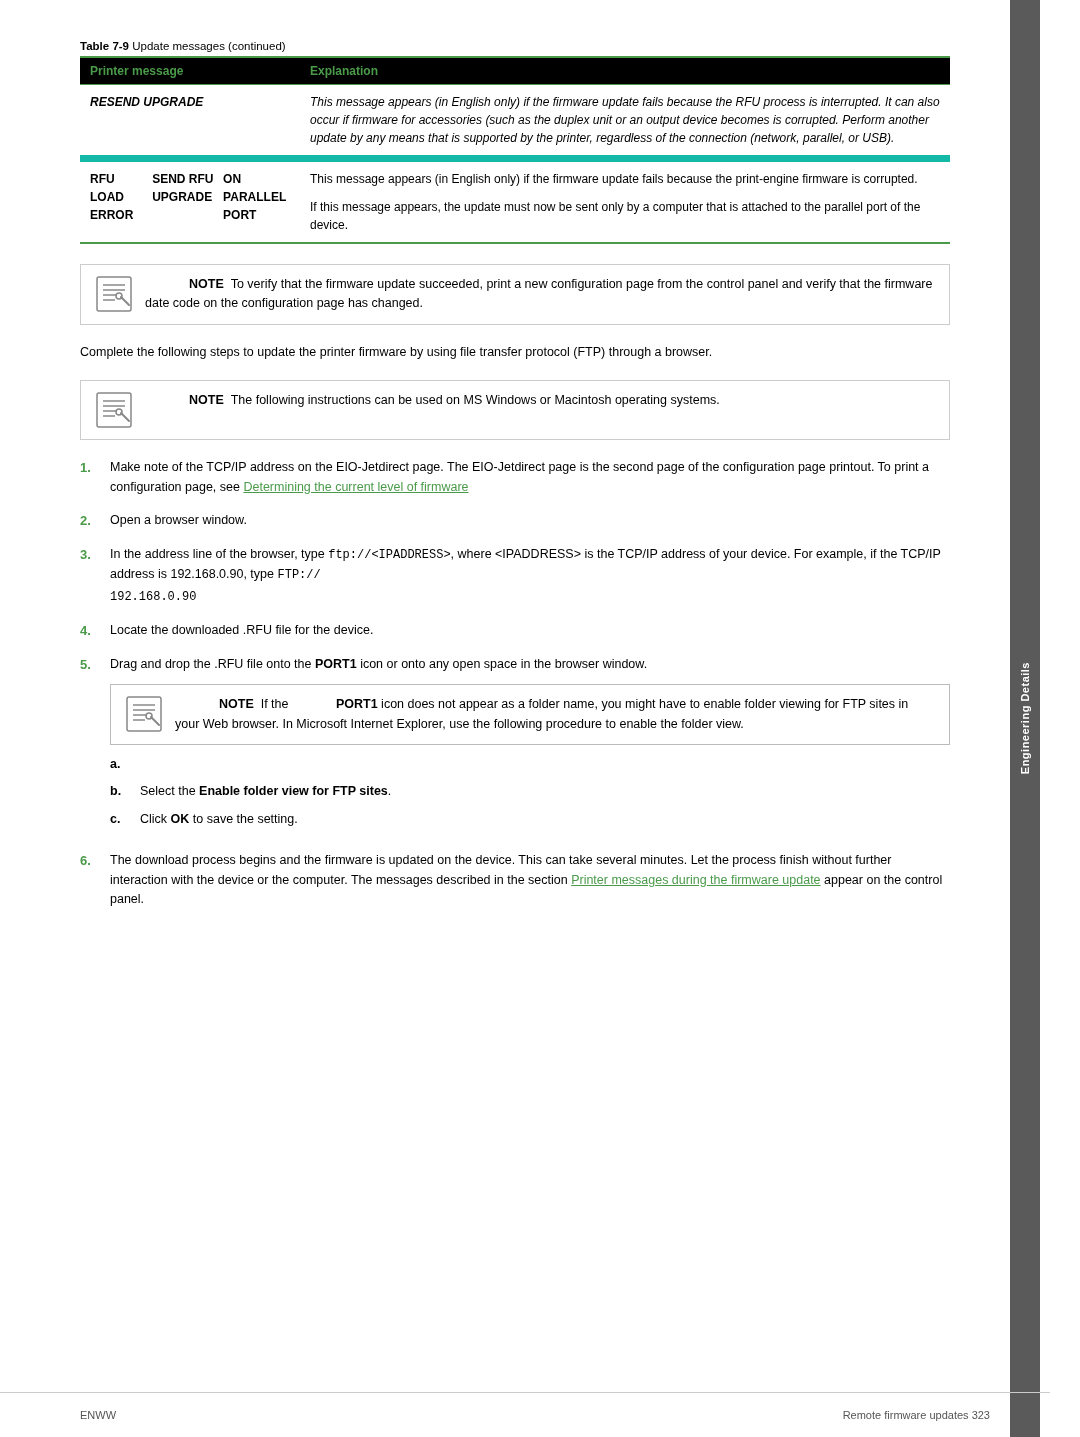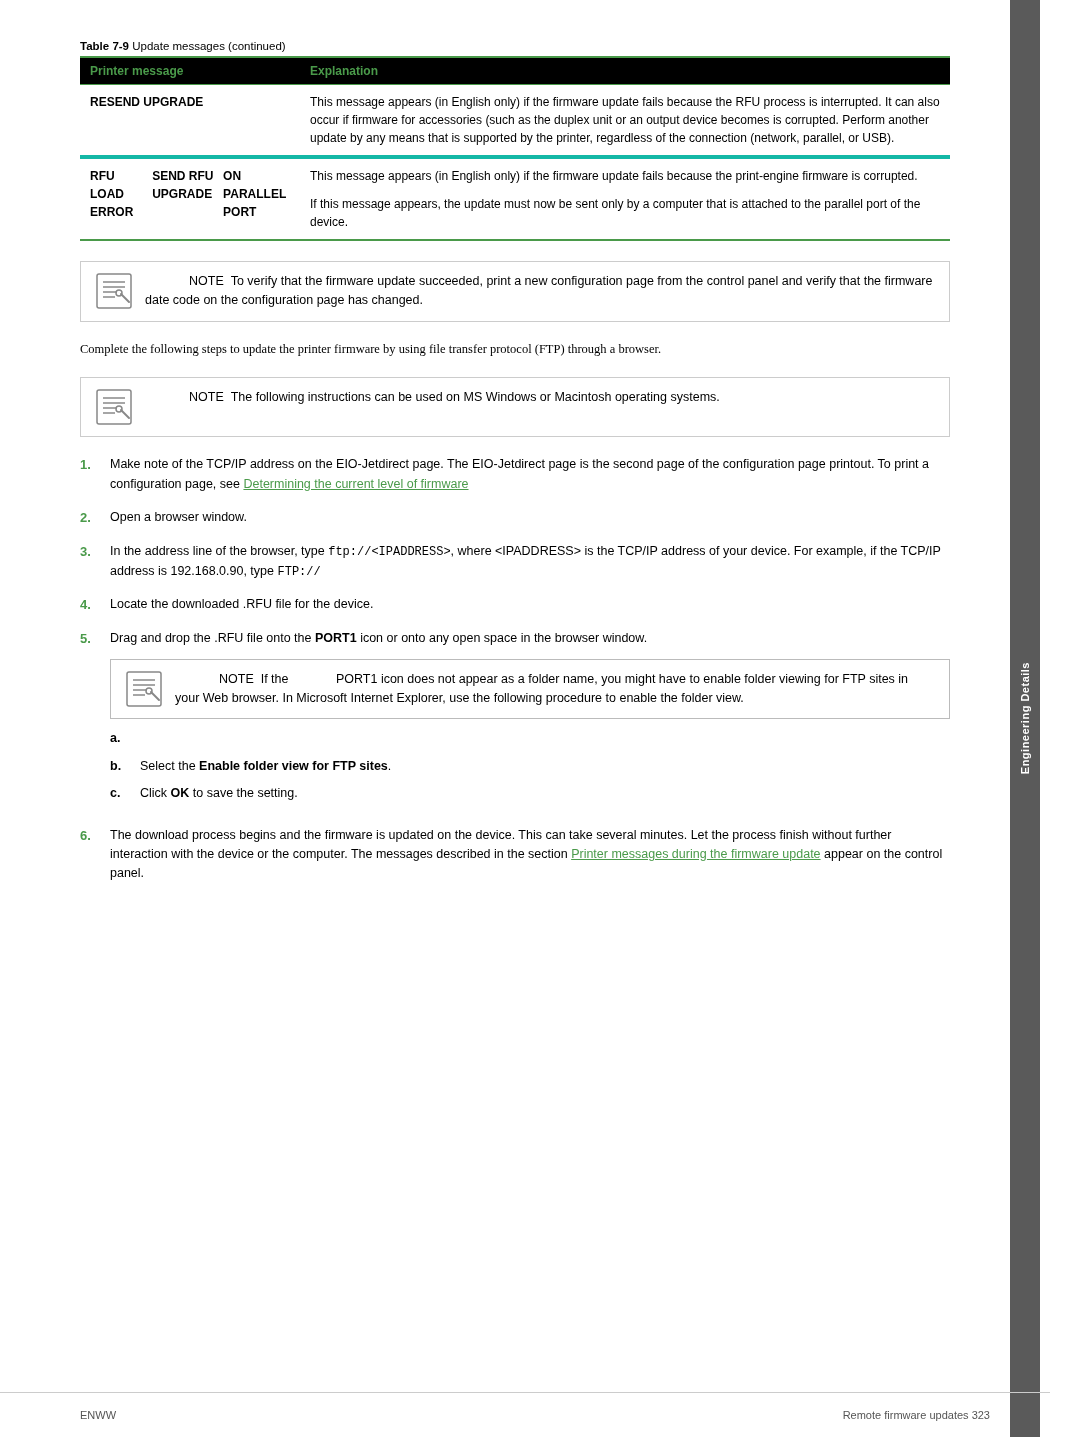"RESEND UPGRADE" table tbody tr:not(:last-child) td { border-bottom: 4px solid #14b8a6 -> 7px solid #14b8a6; font-style: none -> italic }
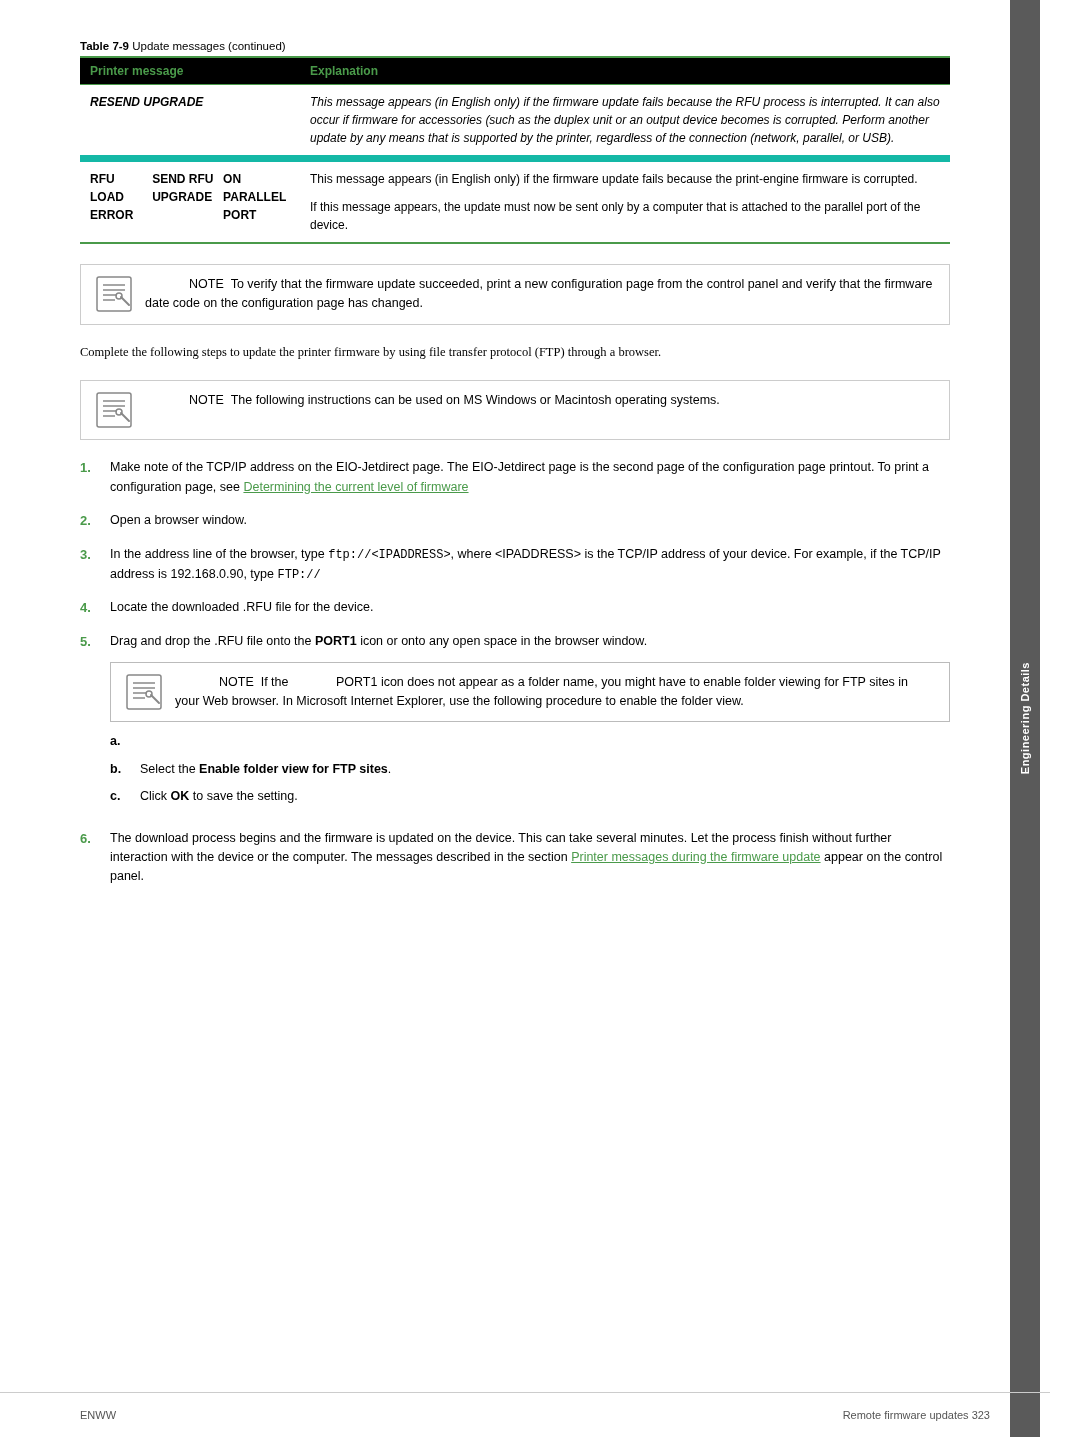"NOTE" .note-text strong { font-weight: normal -> bold }
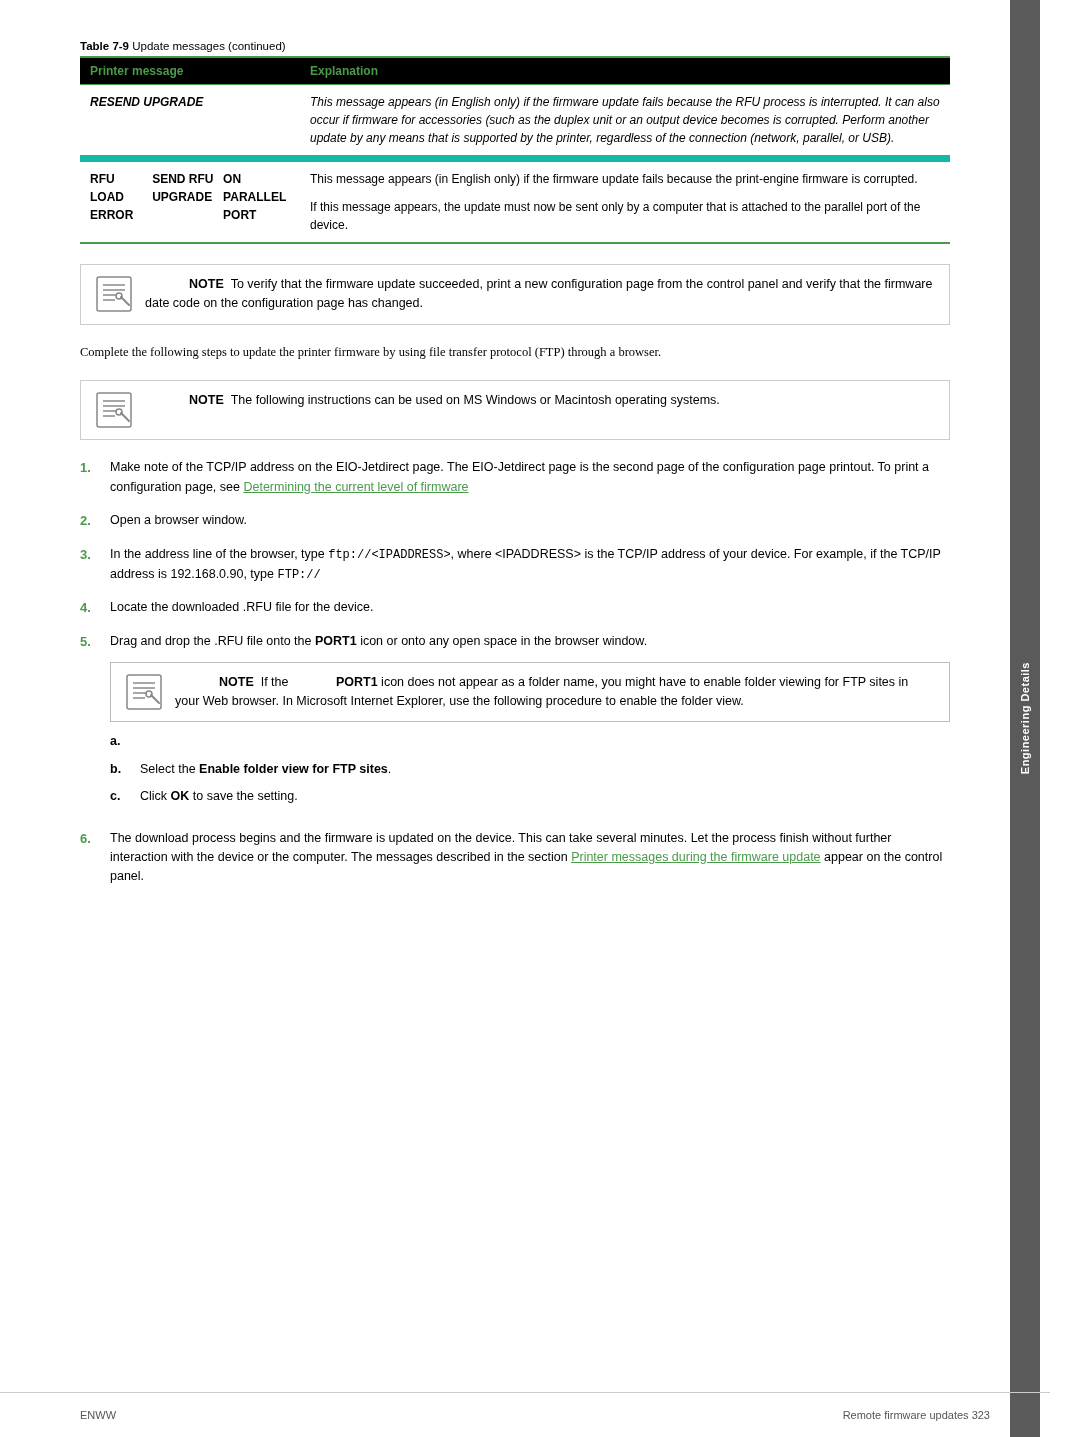"Complete the following steps to" .section-intro { font-family: Liberation Serif, serif -> none }
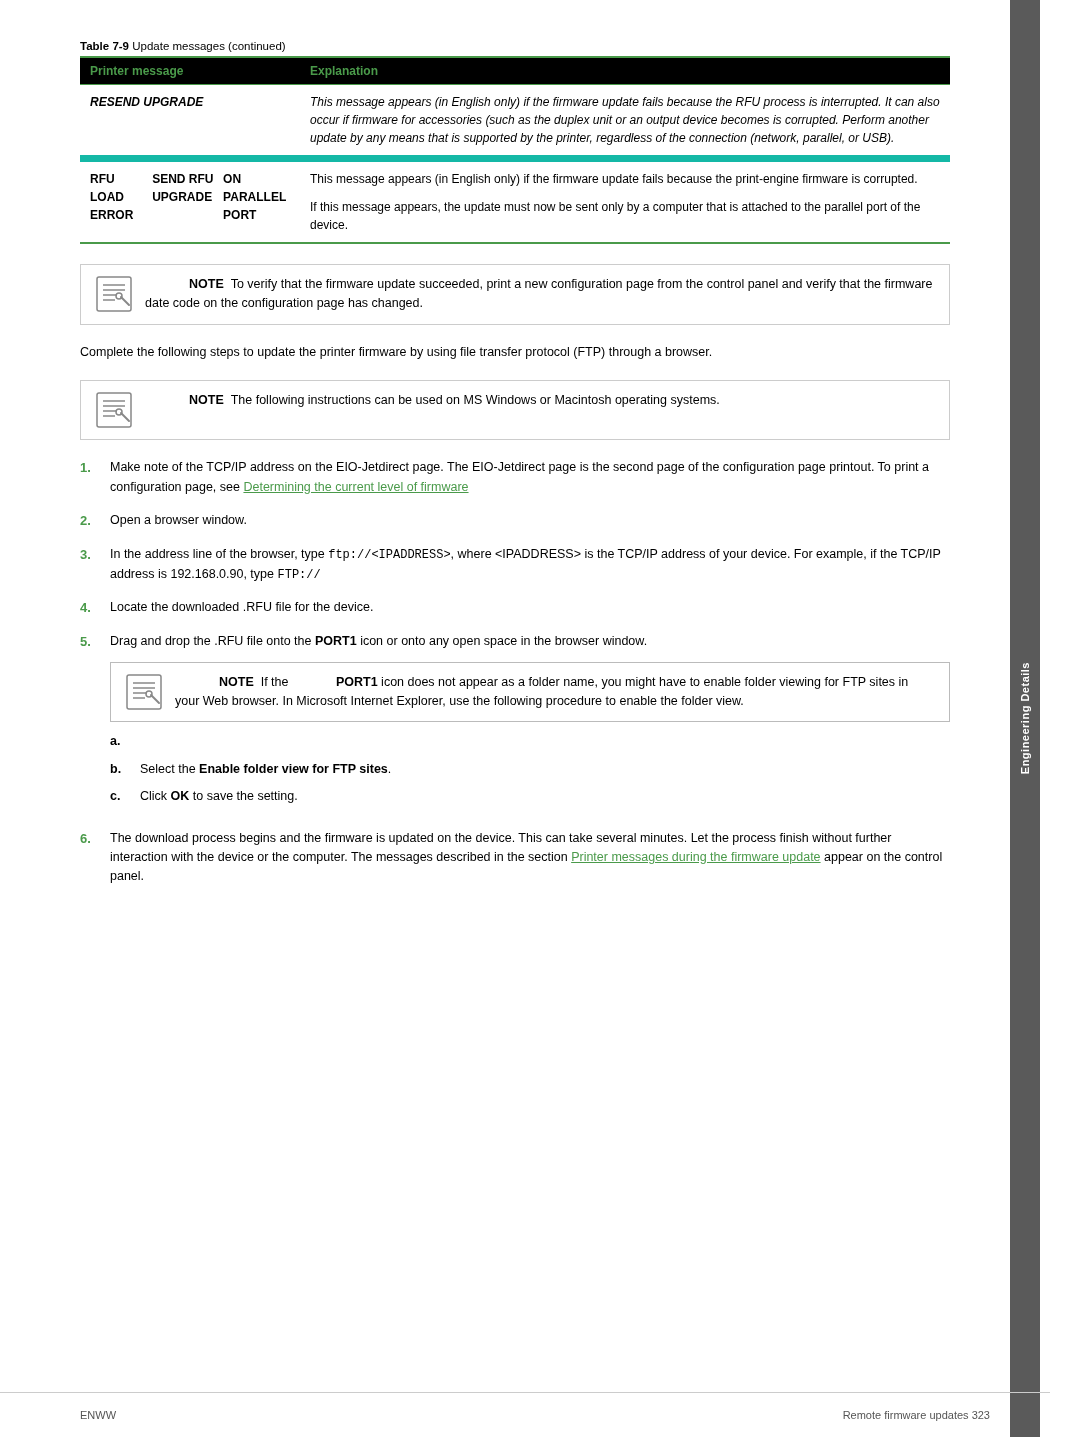"192.168.0.90" code.code-block { html: none -> <code>192.168.0.90</code> }
